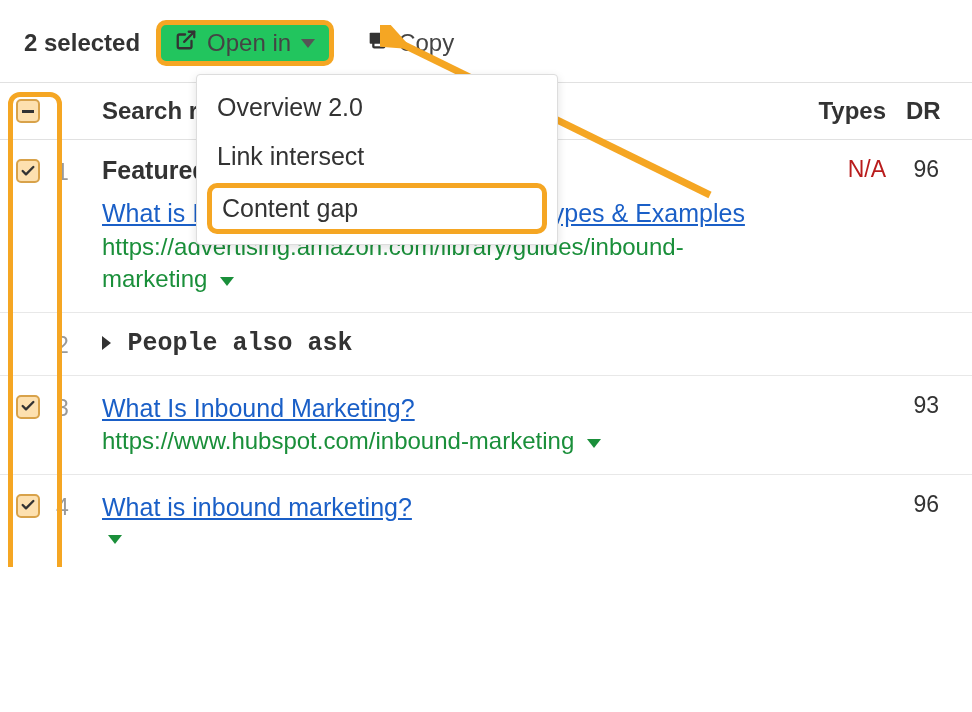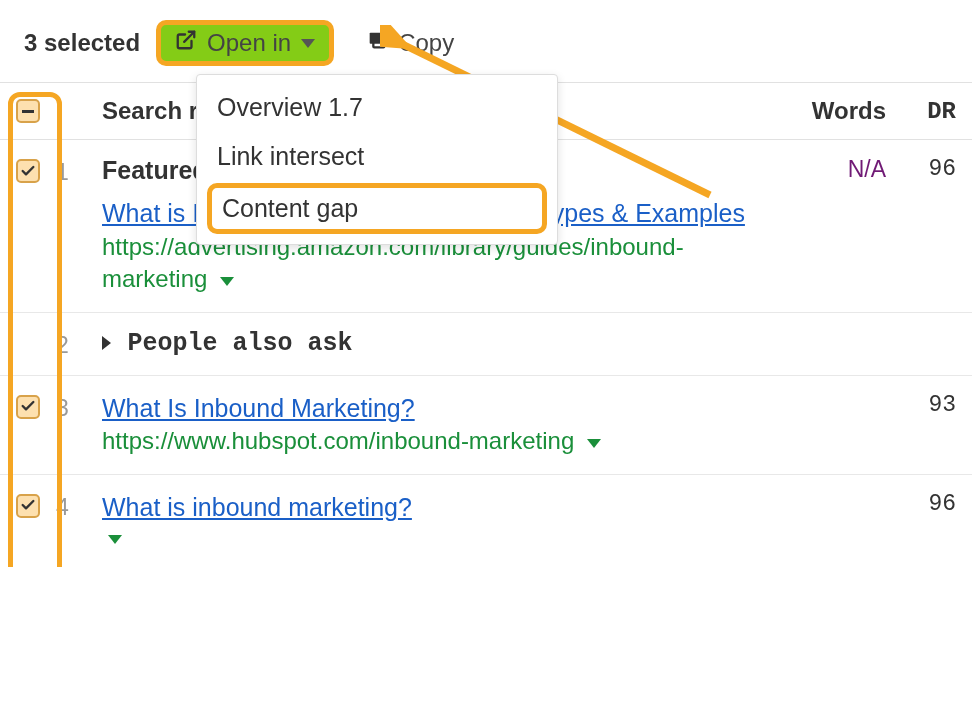"3 selected" span.selected-label { text: 3 -> 2 }
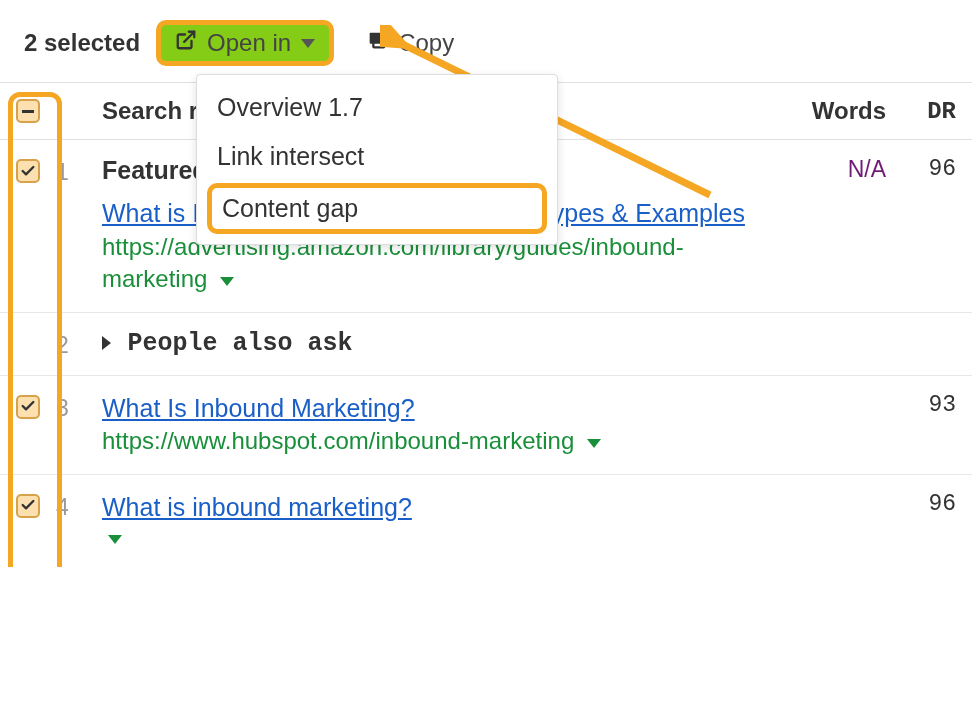"Open in" .open-in-btn { background: #84cc16 -> #22c55e }
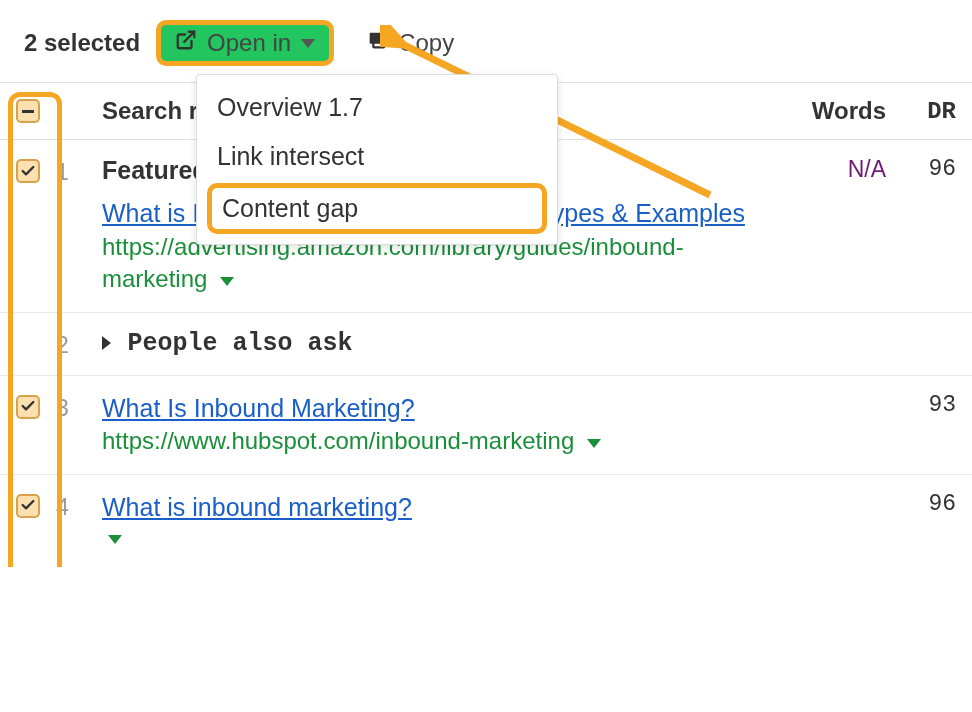"Overview 1.7" div.dropdown-item { text: 1.7 -> 2.0 }
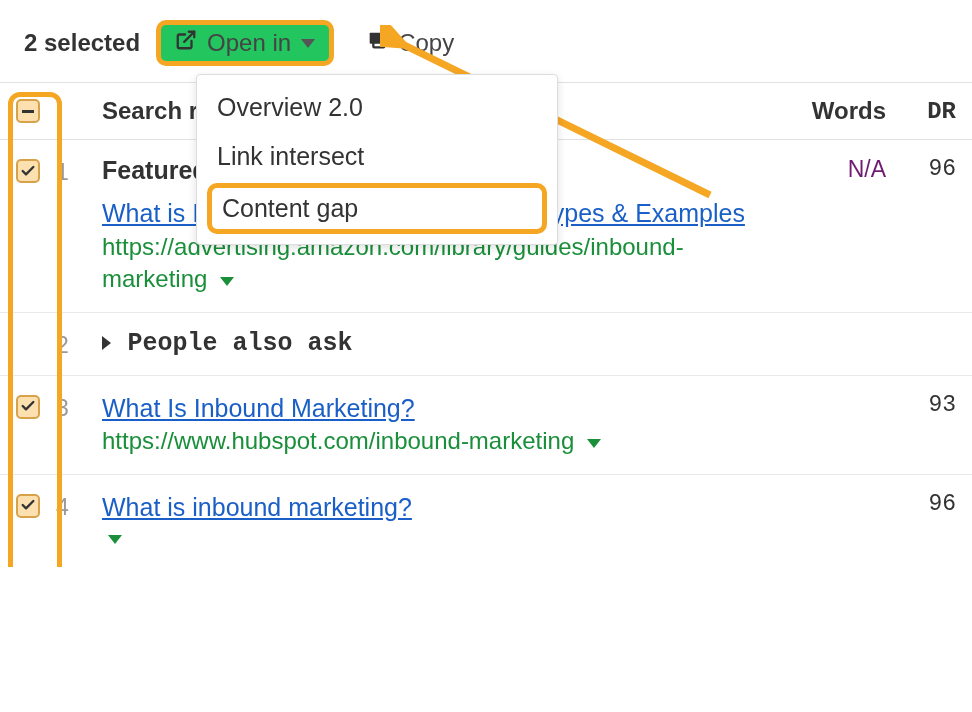"Words" div.col-words { text: Words -> Types }
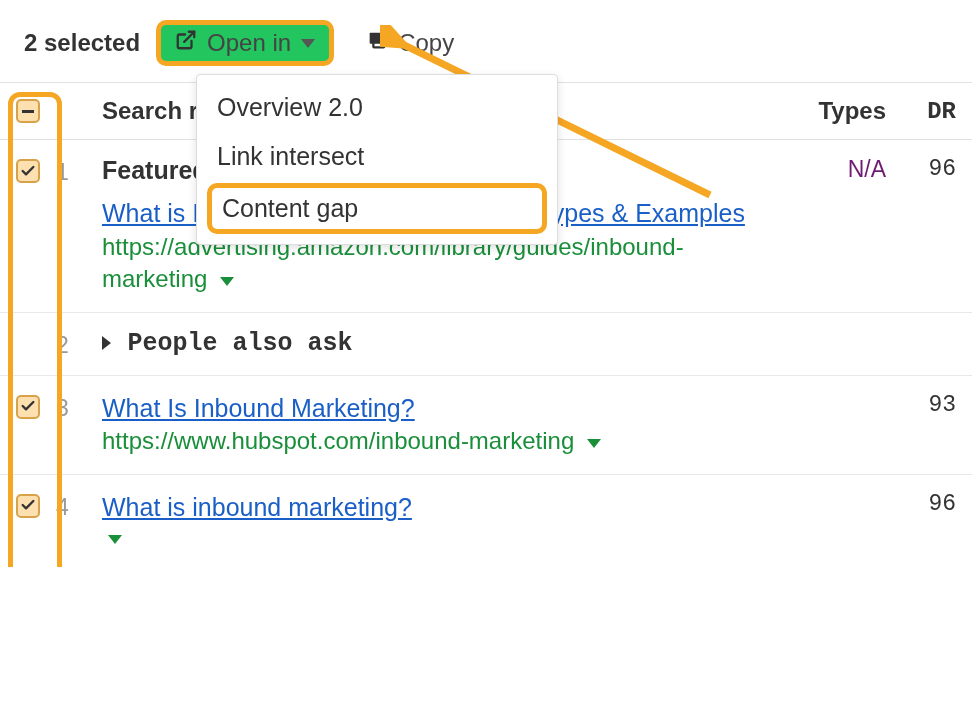"DR" .col-dr { font-family: Liberation Mono, monospace -> none; padding-right: 16px -> 33px }
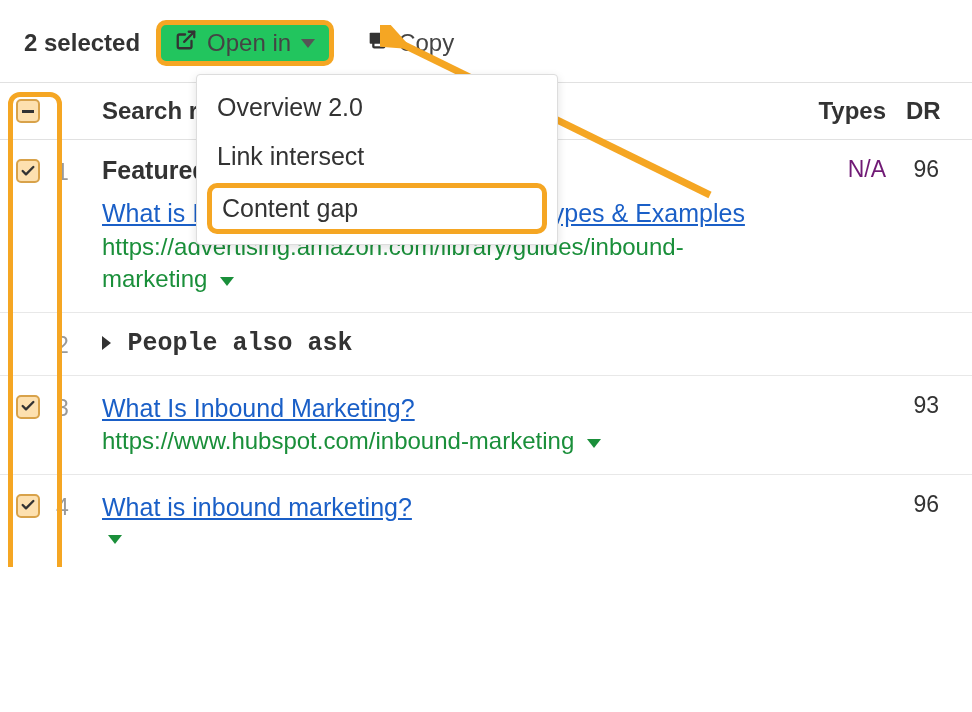"N/A" .na { color: #701a75 -> #b91c1c }
